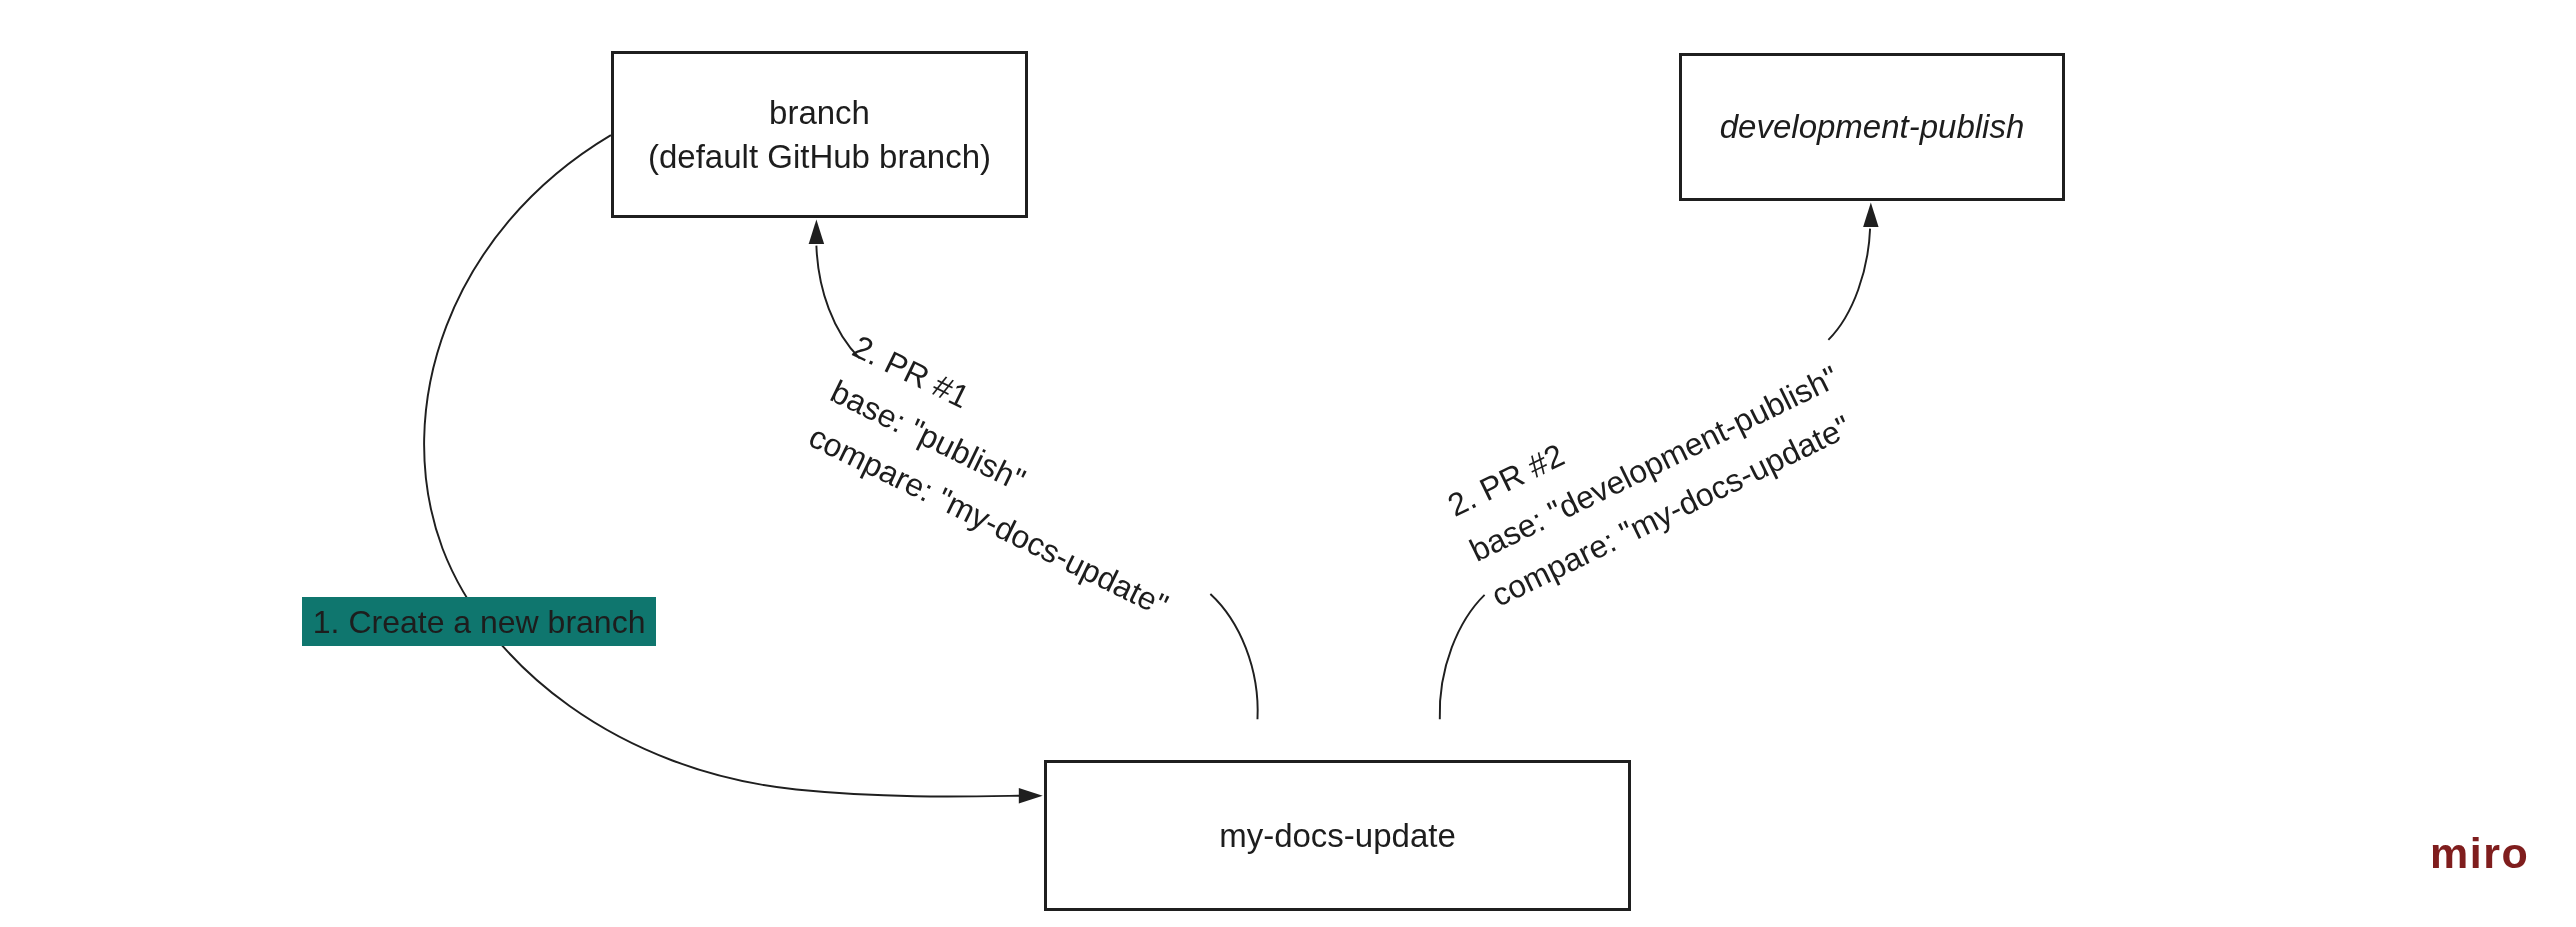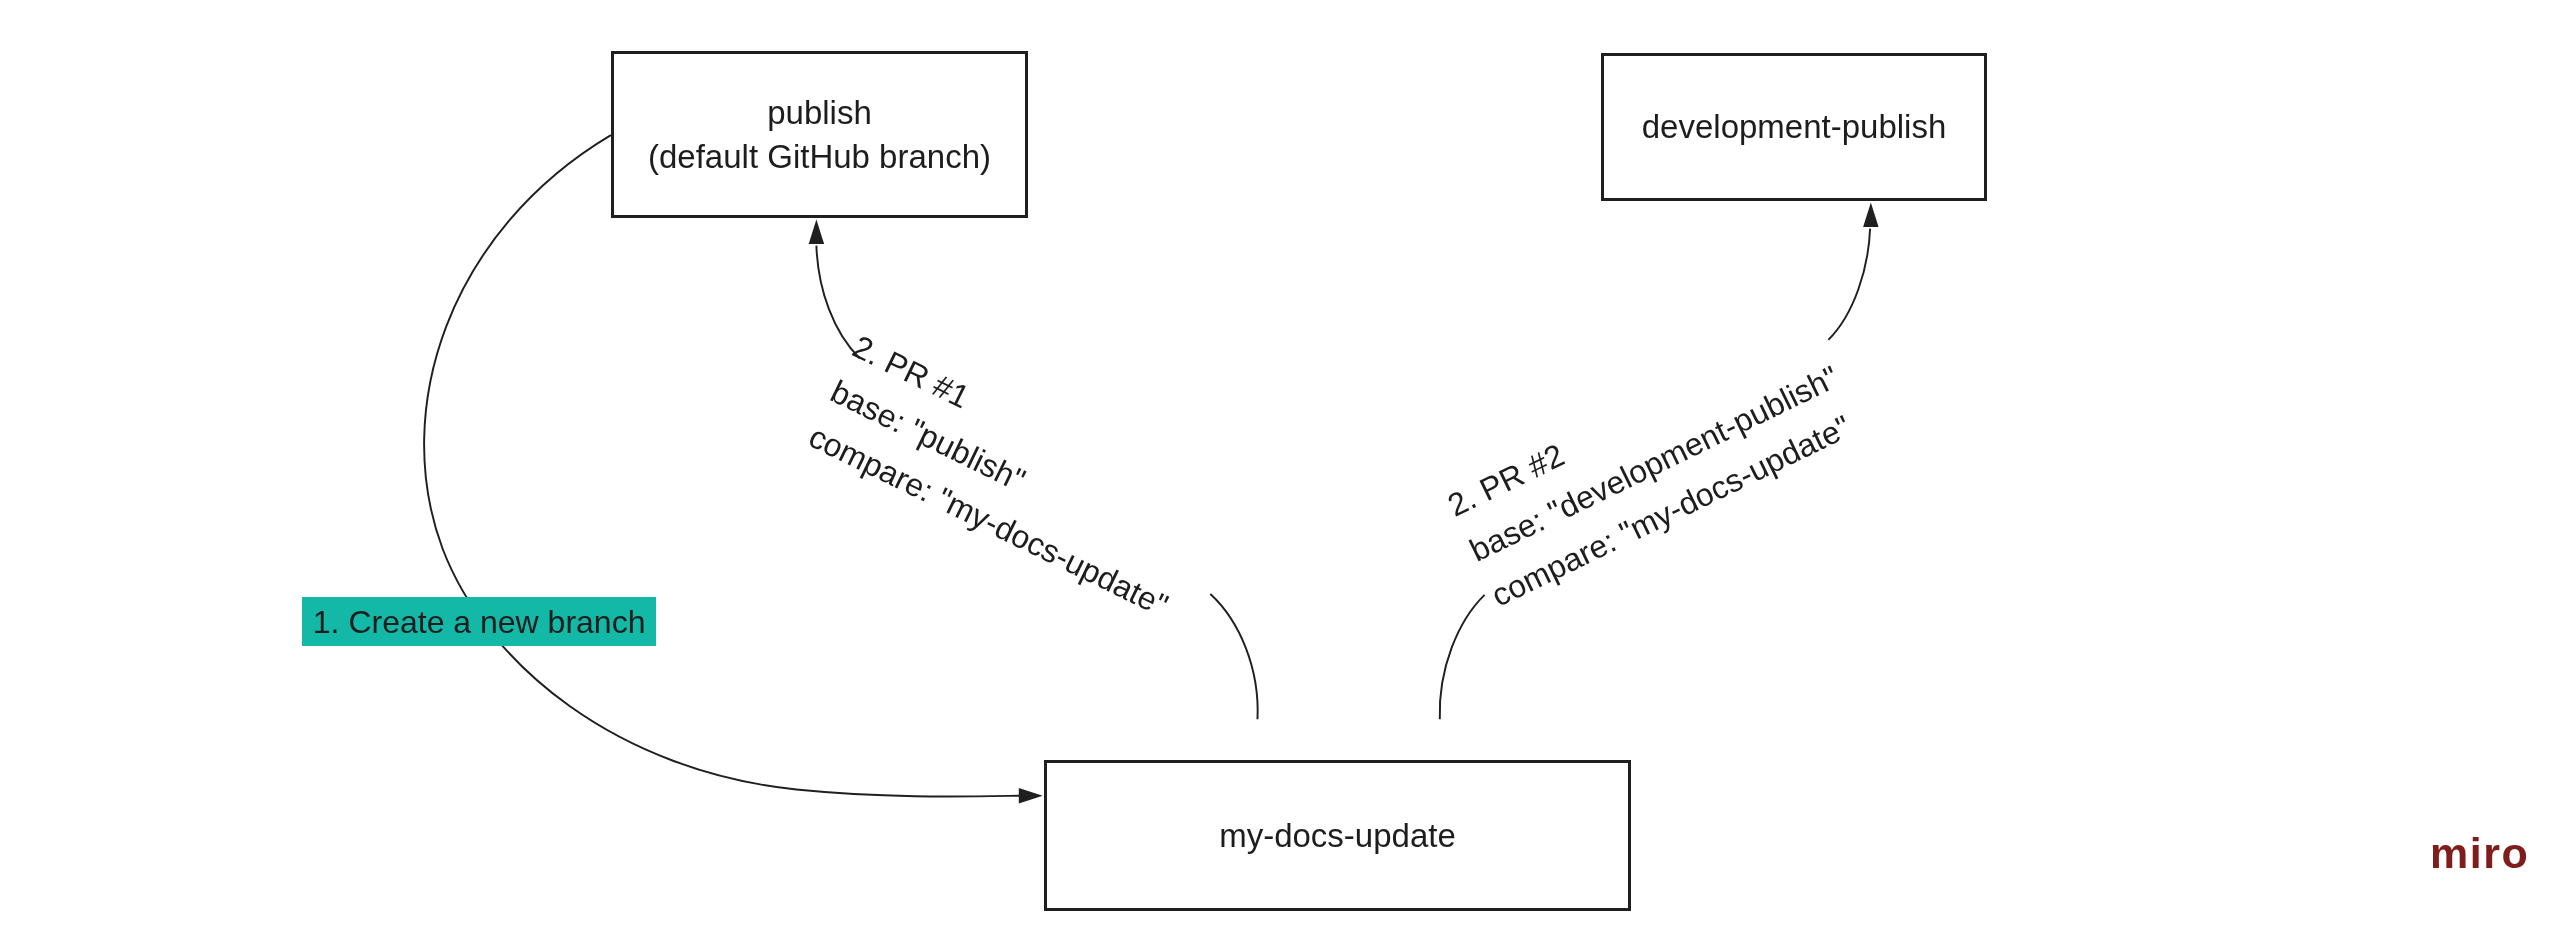"publish" div { text: publish -> branch }
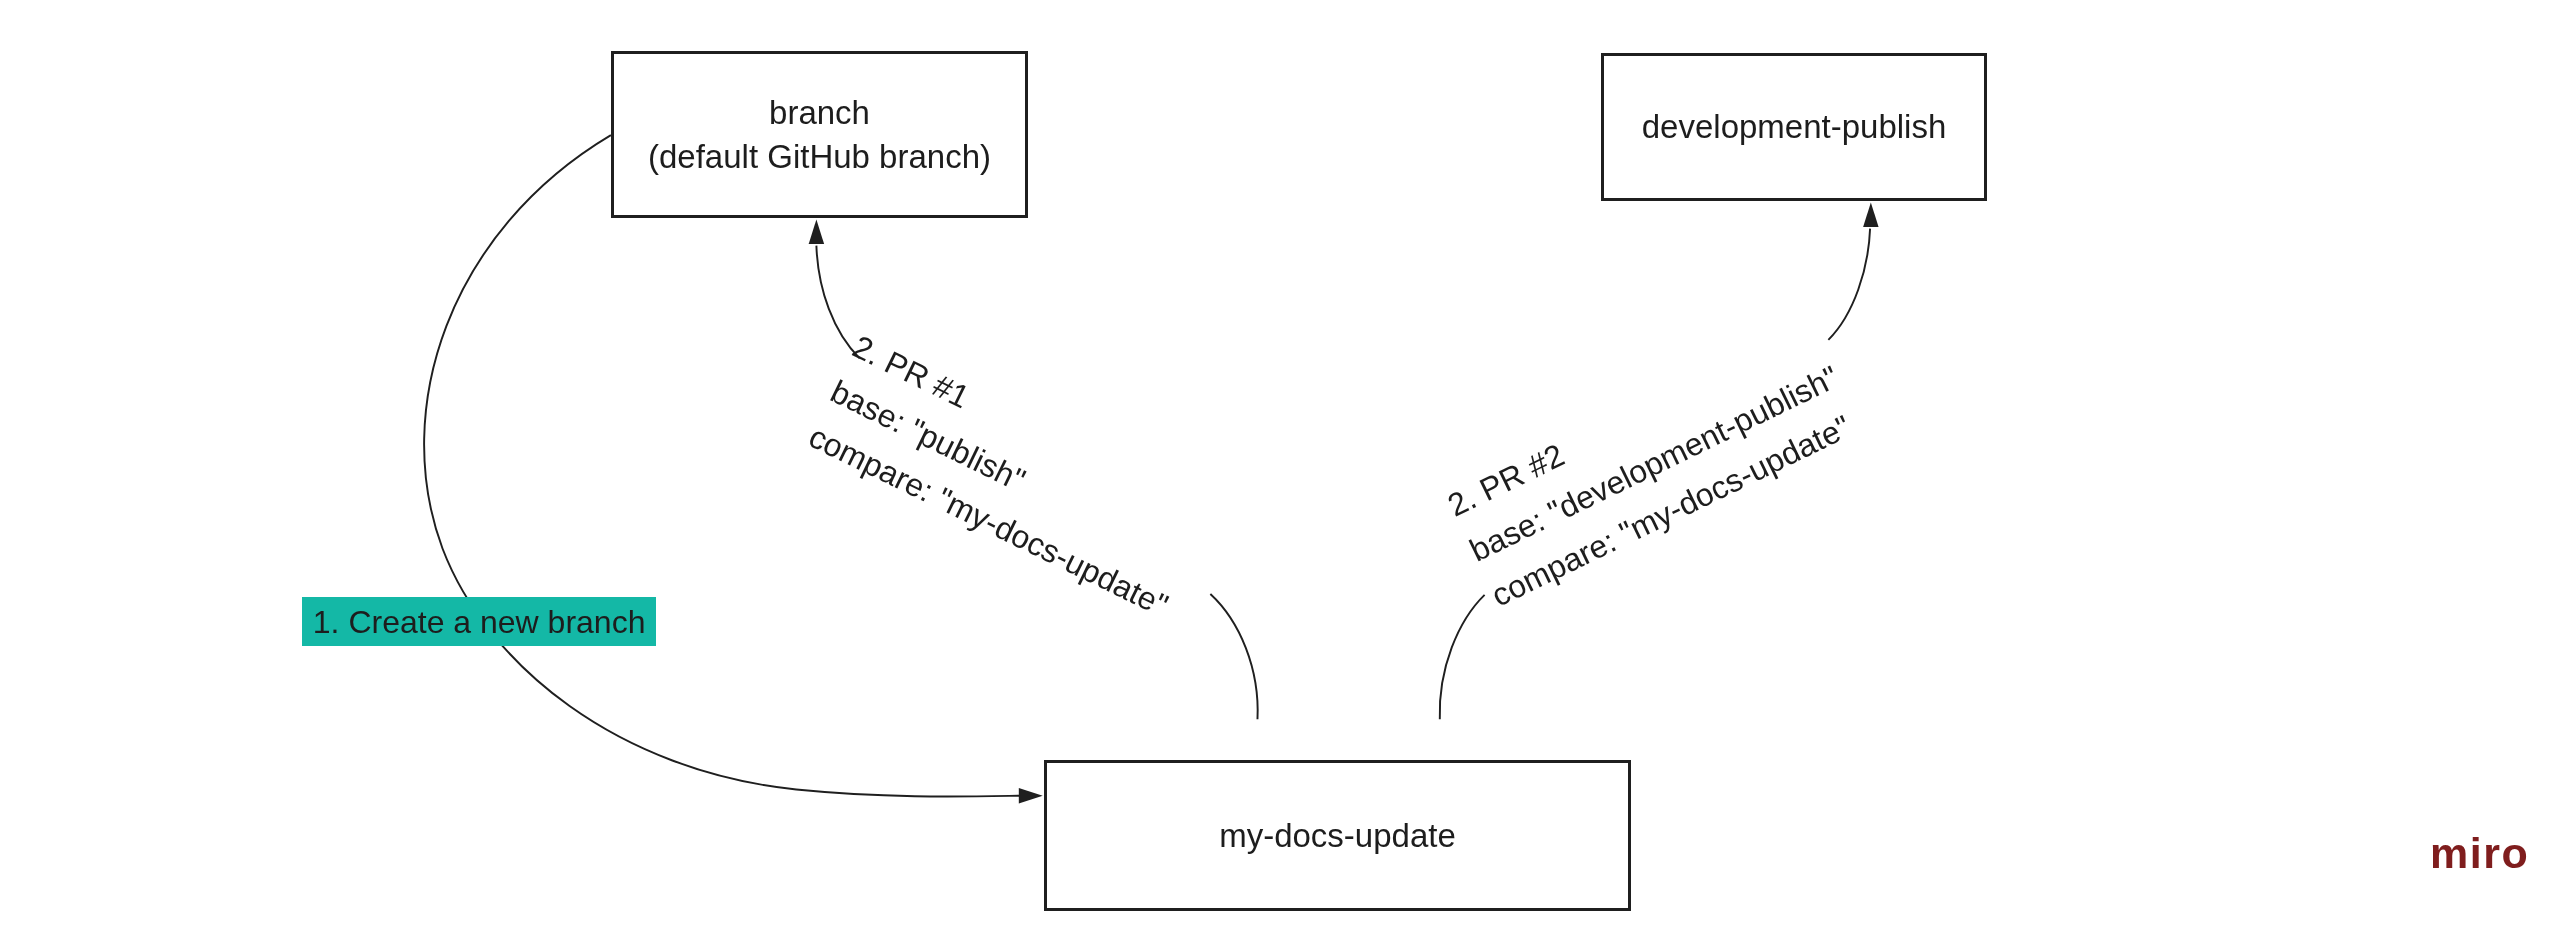"development-publish" .node-dev-publish { font-style: none -> italic; left: 1601px -> 1679px }
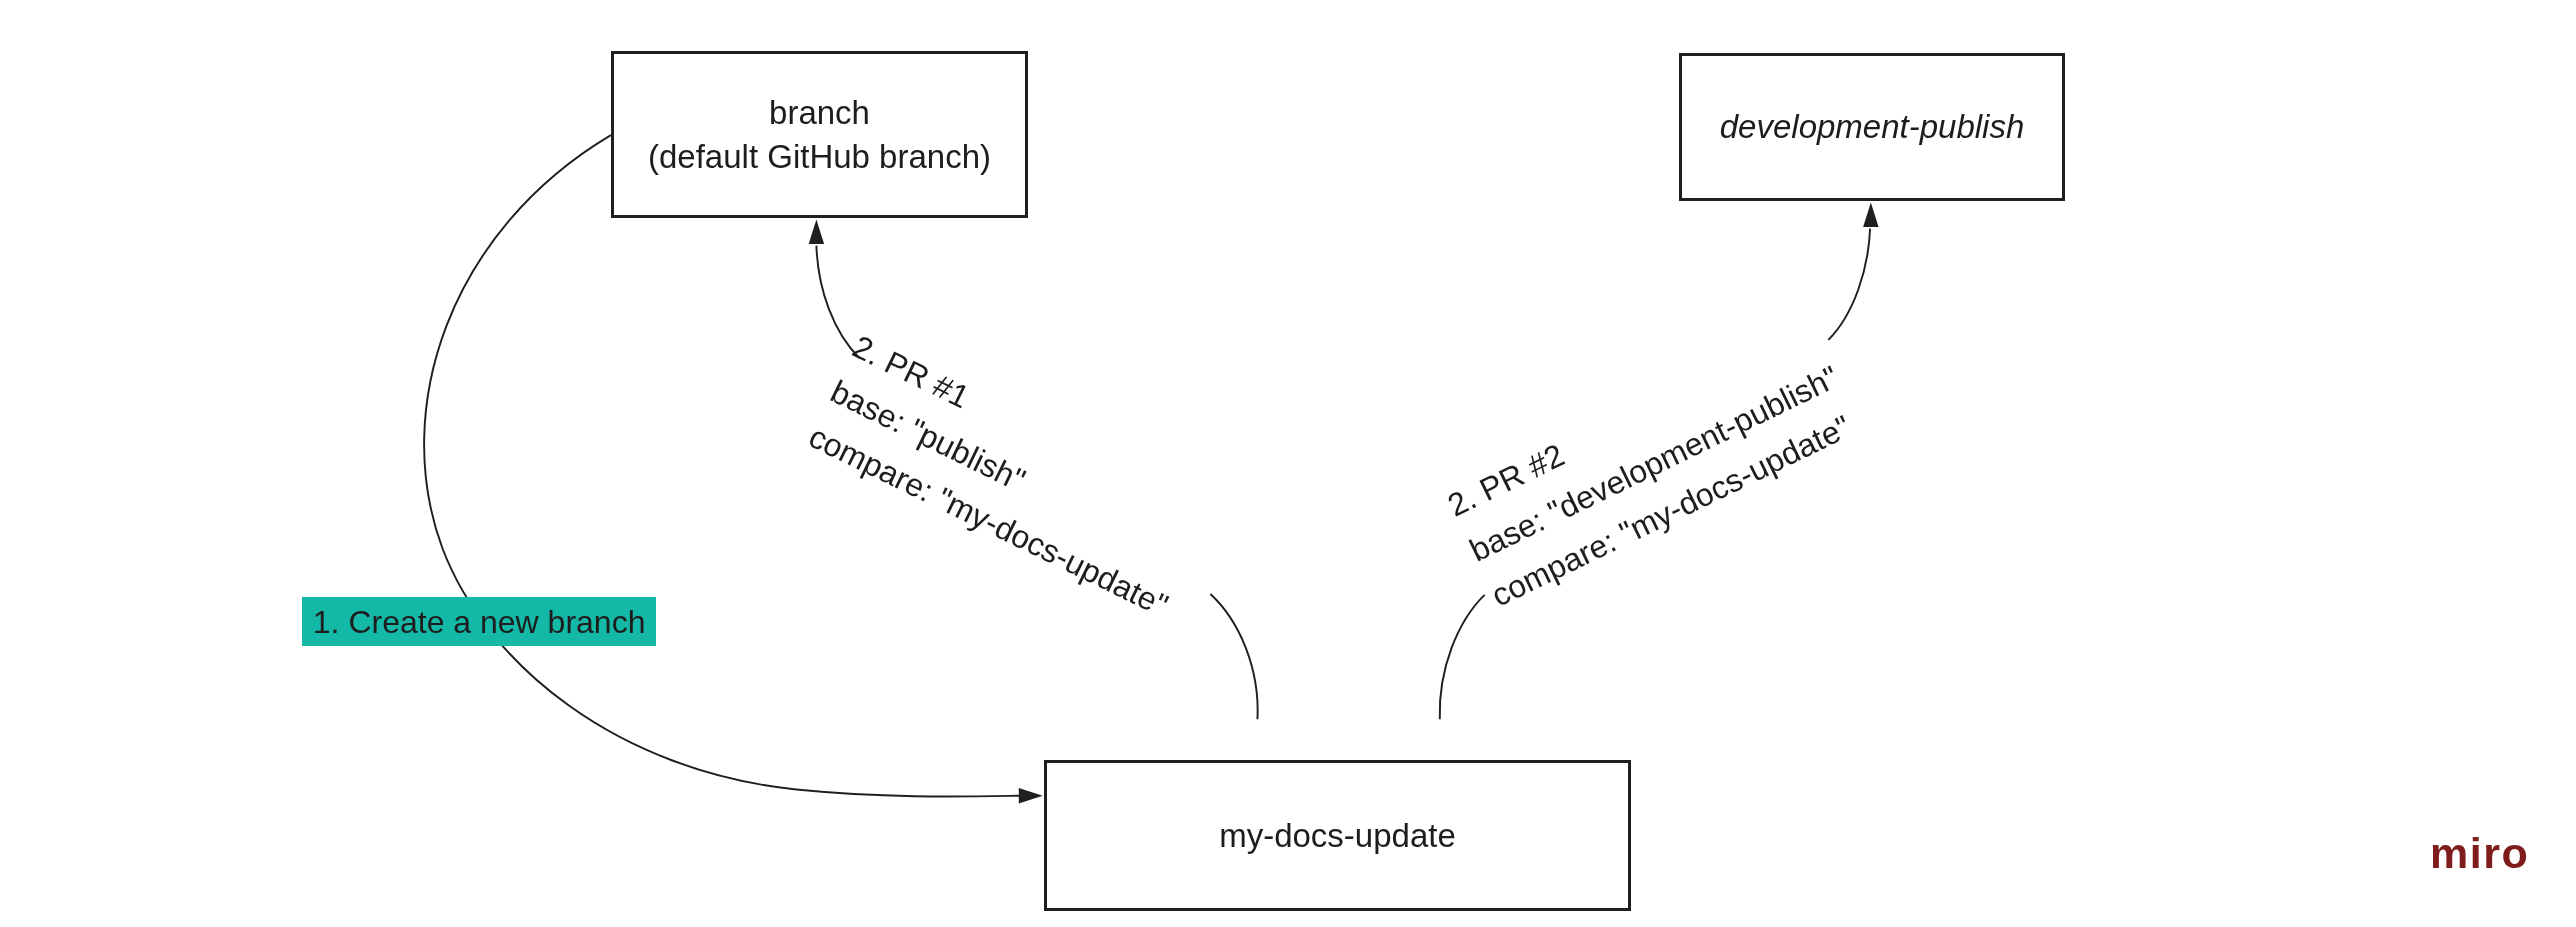"1. Create a new branch" .edge-label-create { background: #14b8a6 -> #0f766e }
